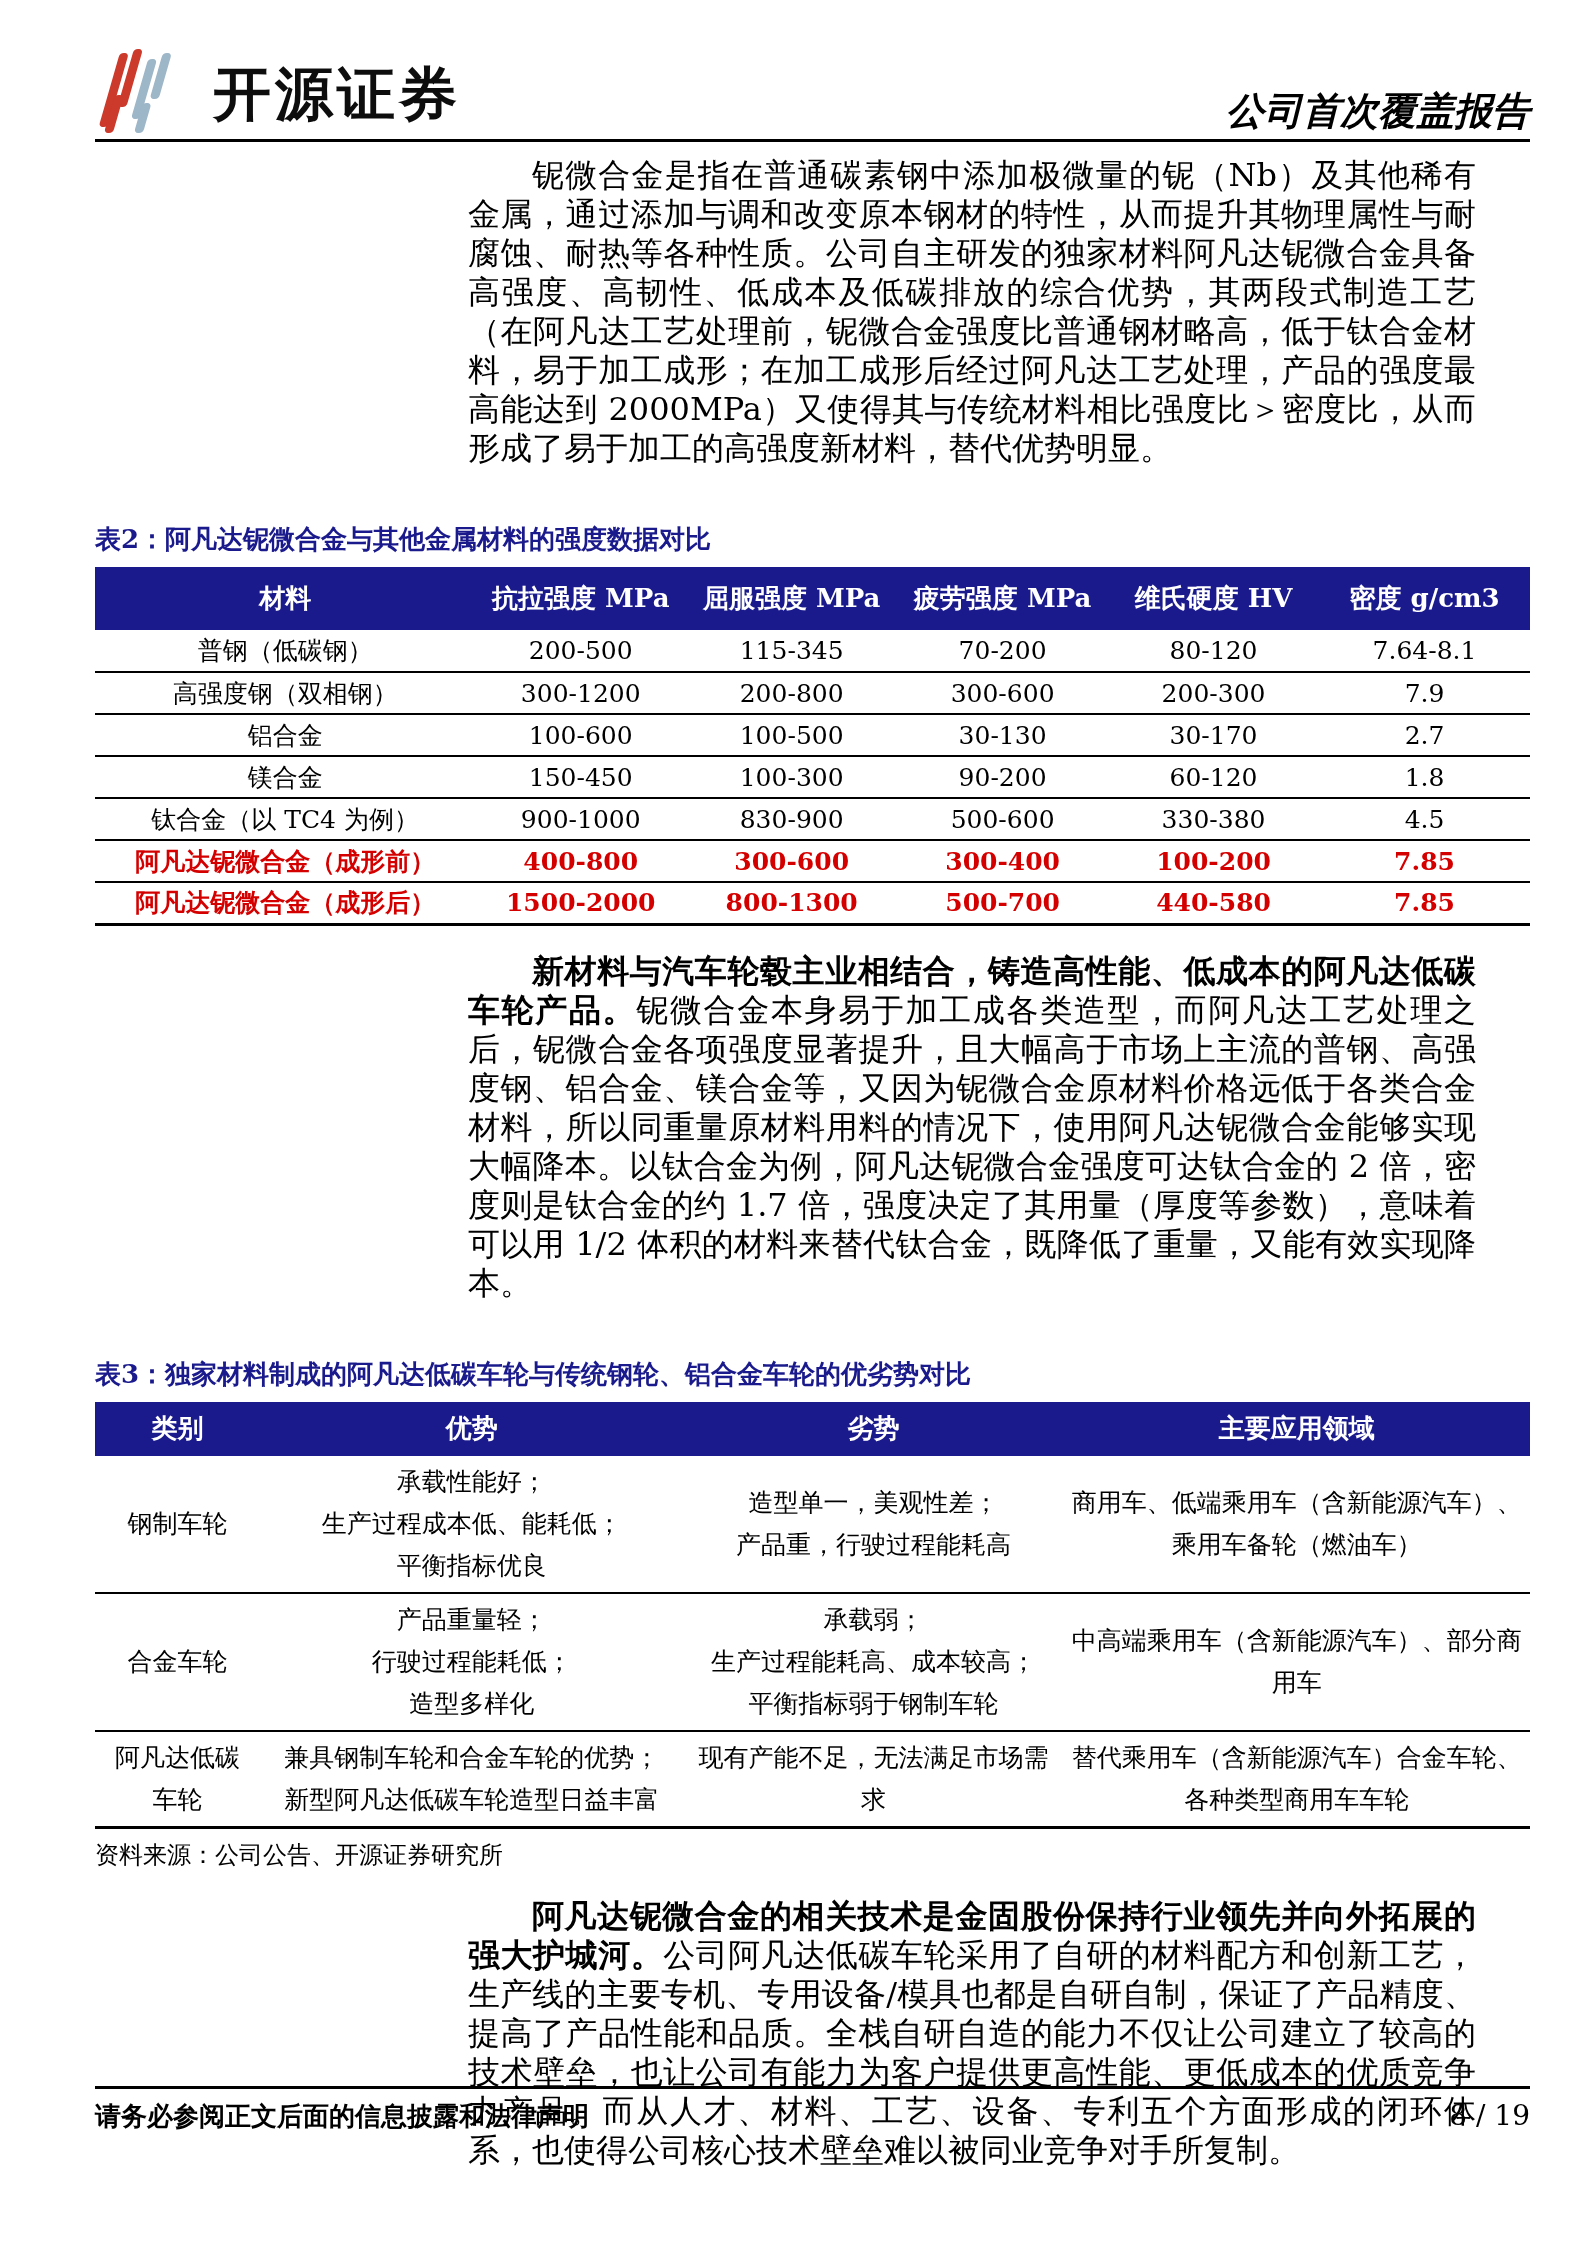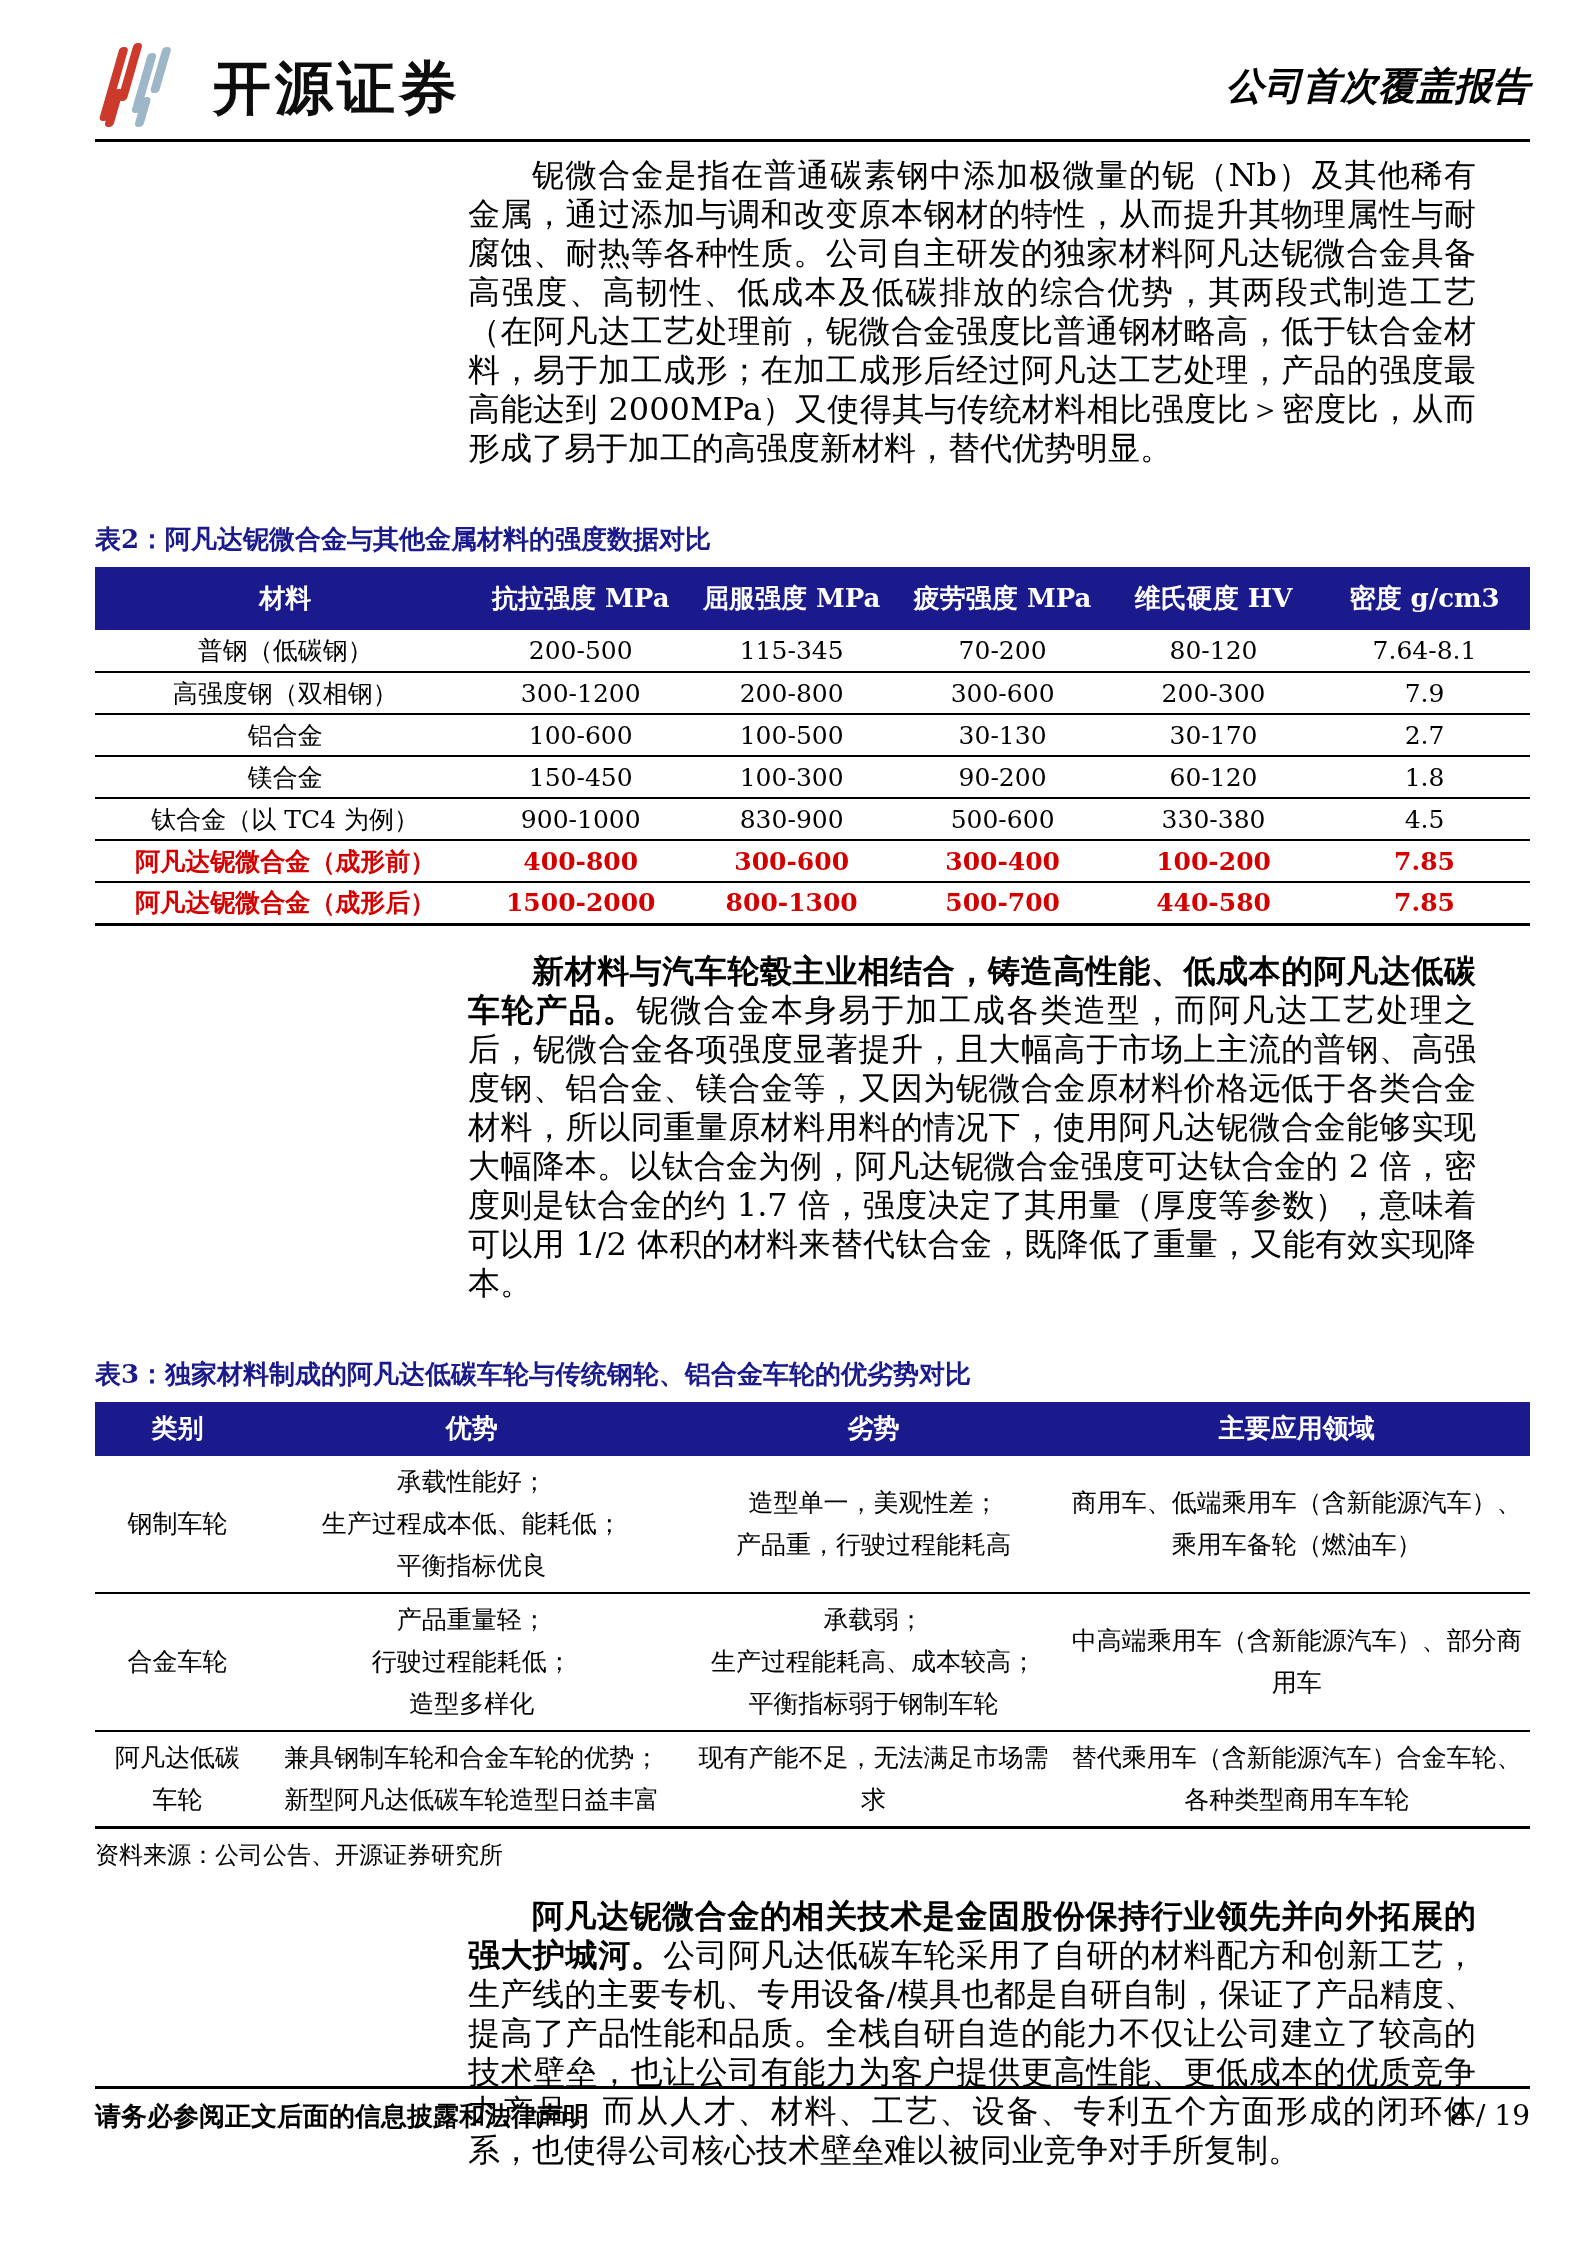"开源证券" .hdr { align-items: center -> flex-end; padding-bottom: 6px -> none }
